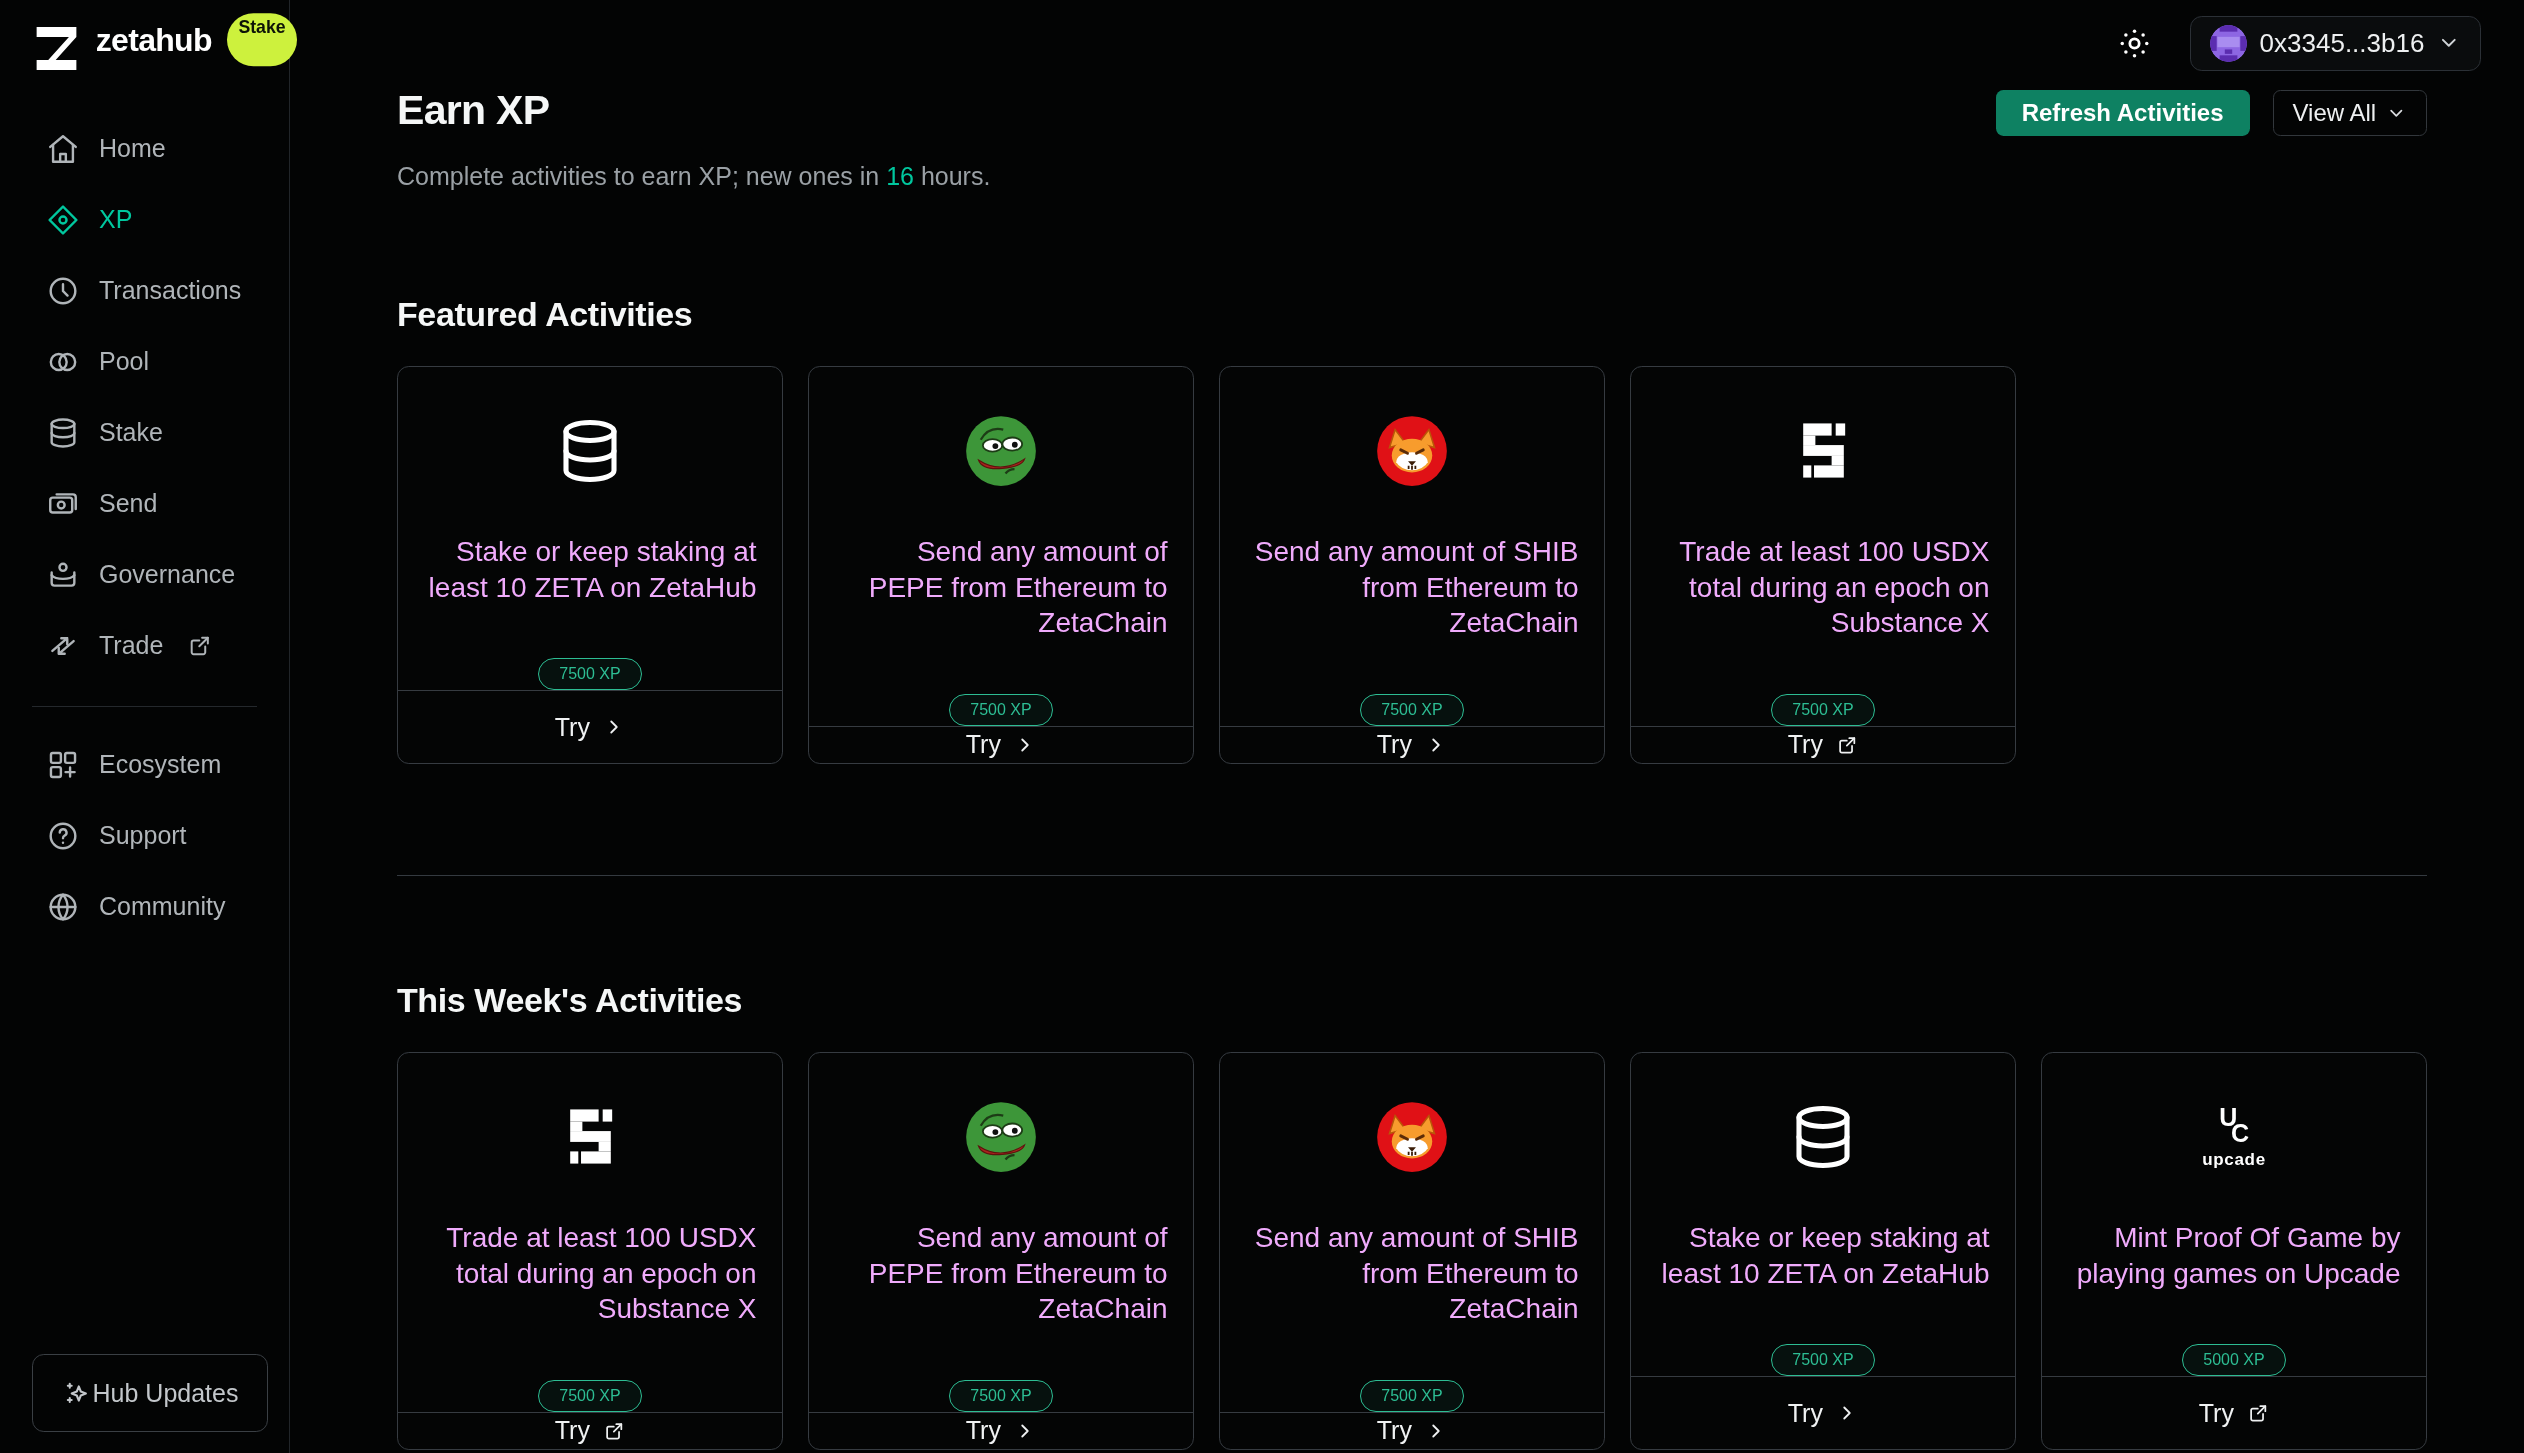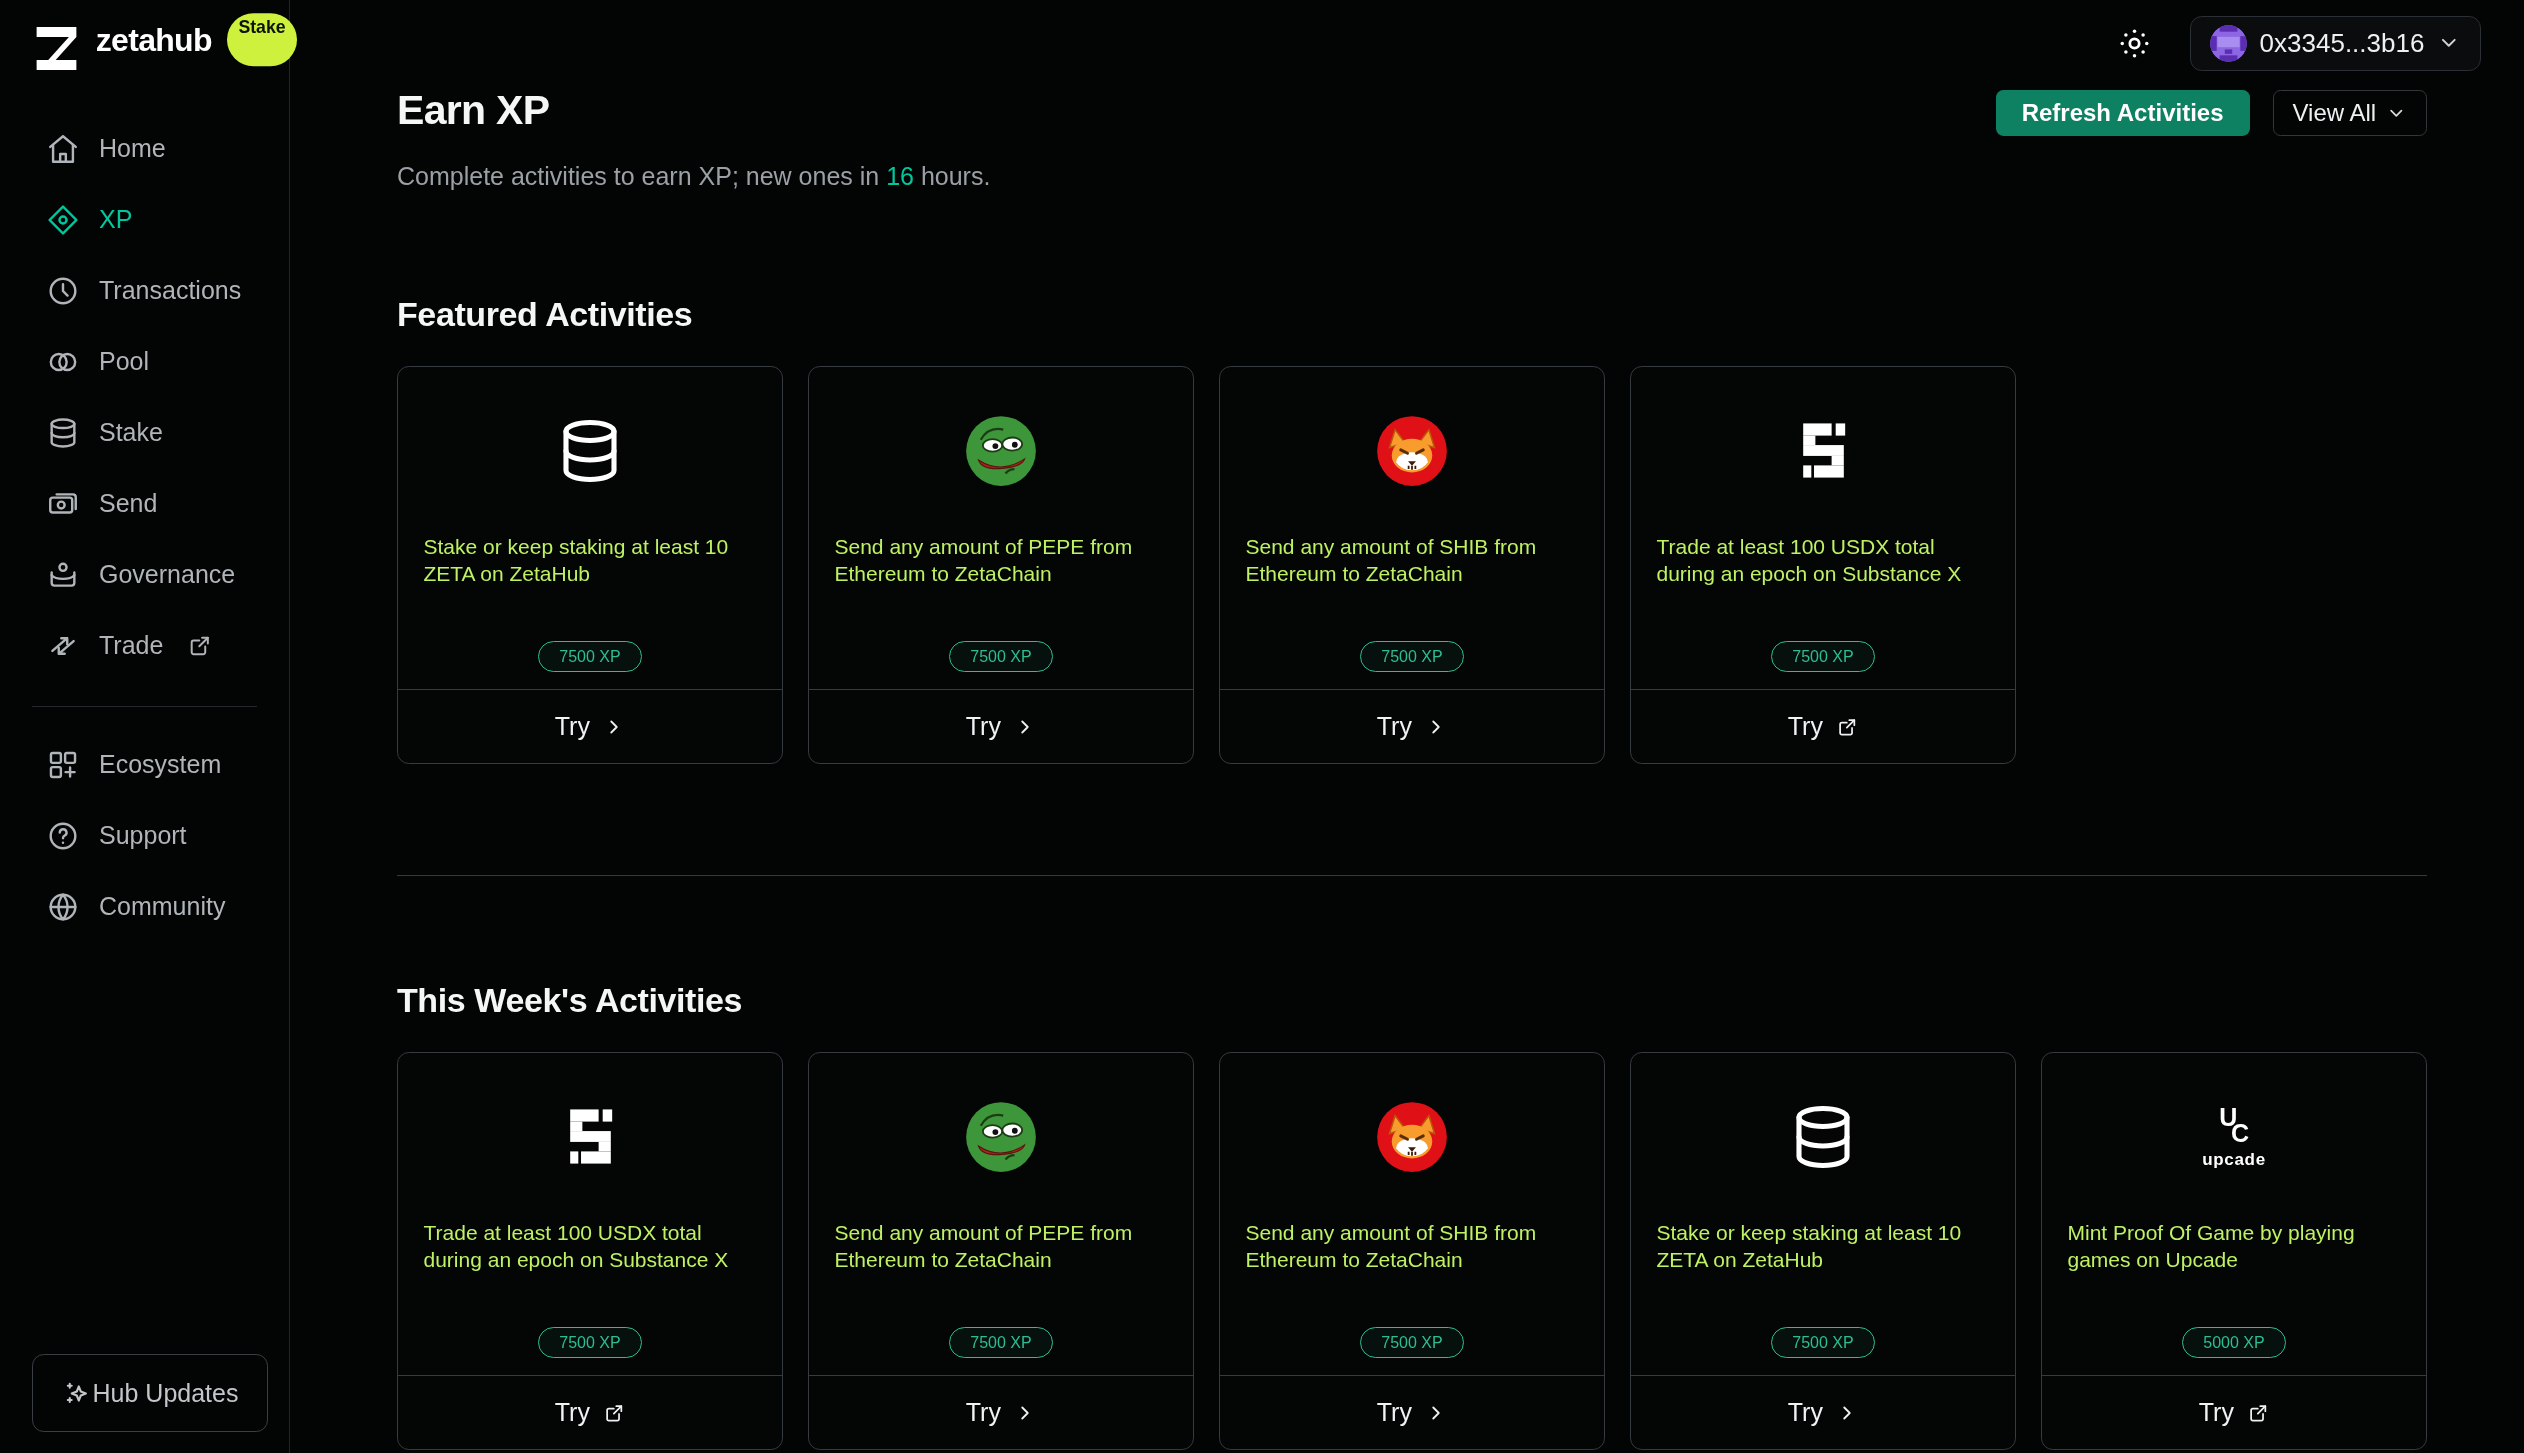"Stake or keep staking at" .card-text { color: #bef264 -> #f0abfc; font-size: 21px -> 28px; text-align: left -> right }
